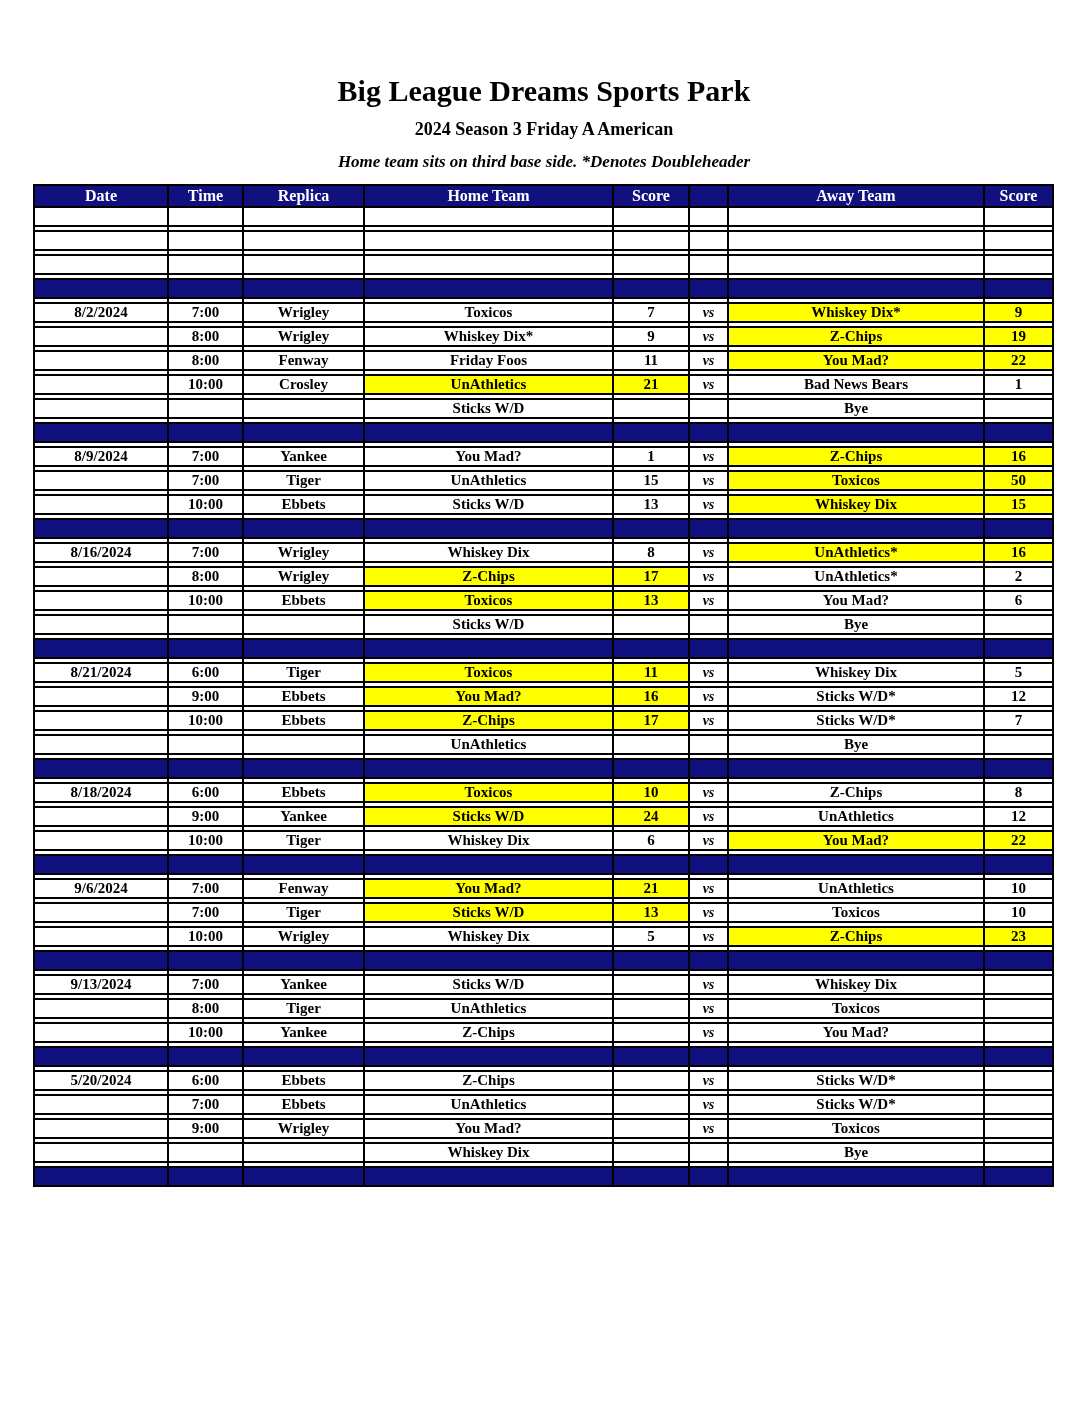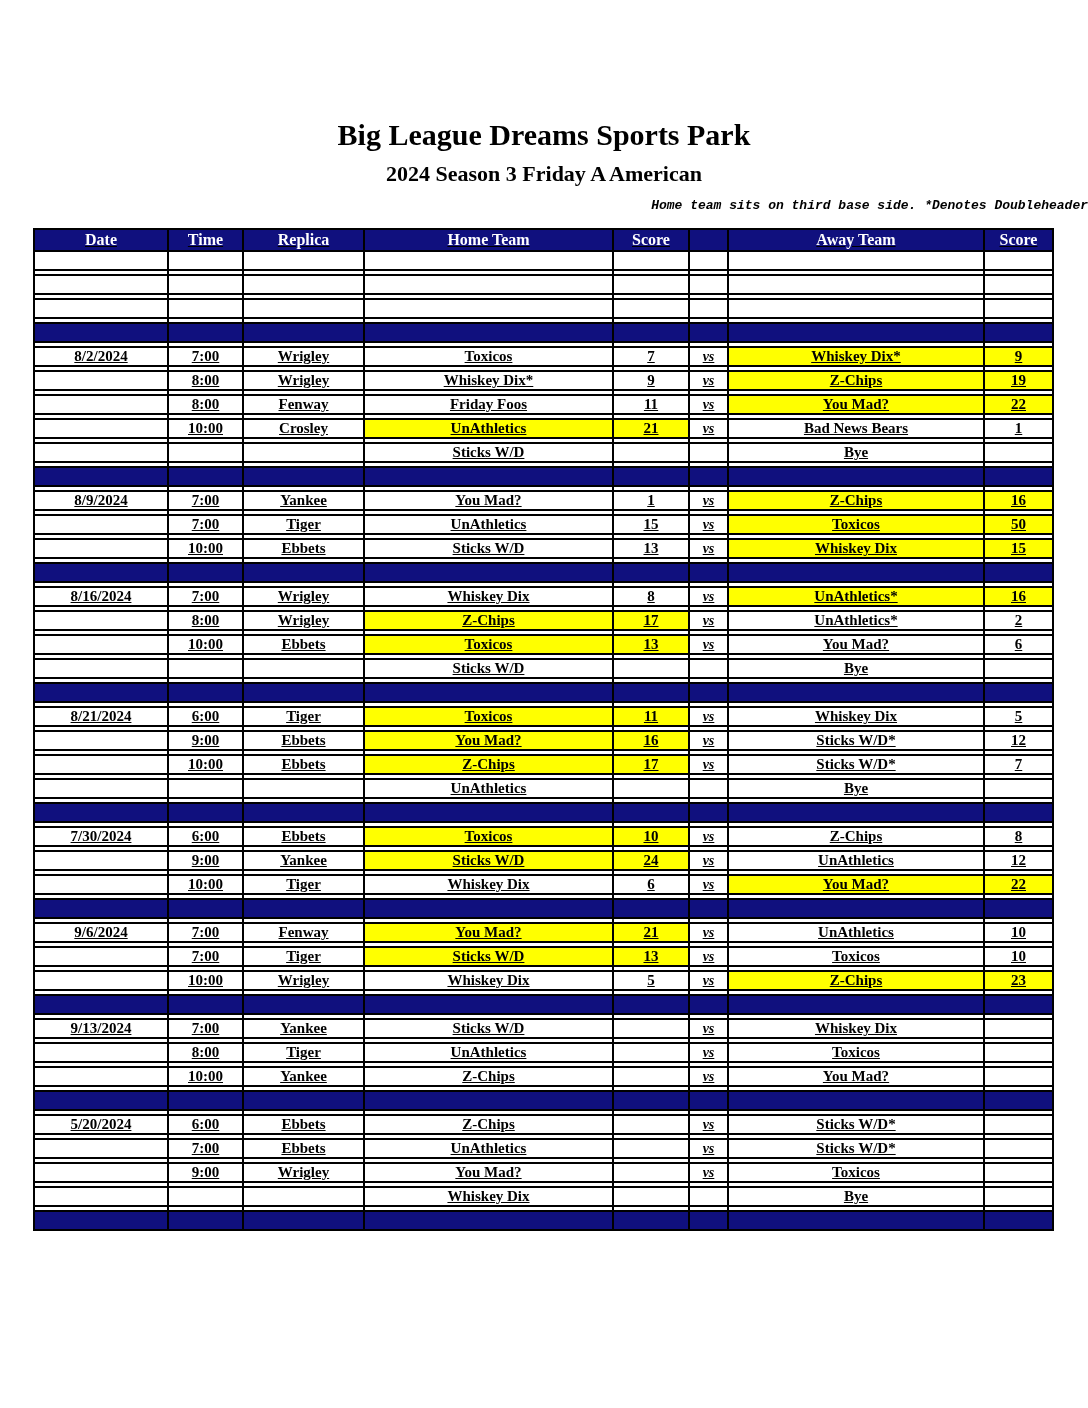"Big League Dreams Sports Park" .page { padding-top: 118px -> 74px }
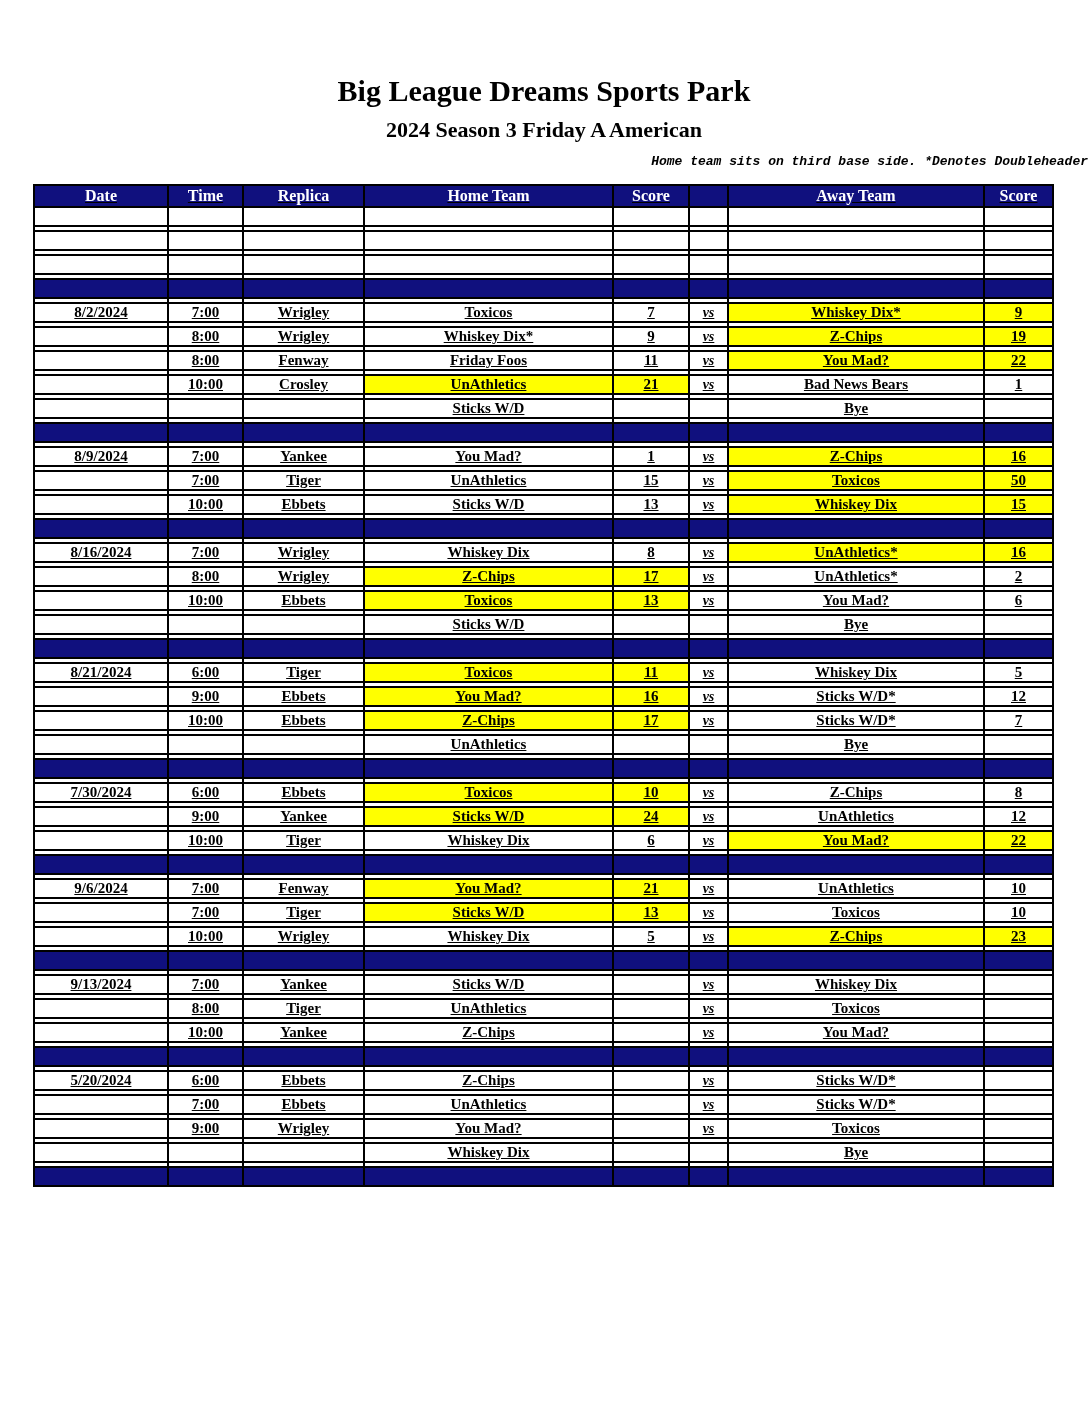"2024 Season 3 Friday A" .subtitle { font-size: 22px -> 18px }
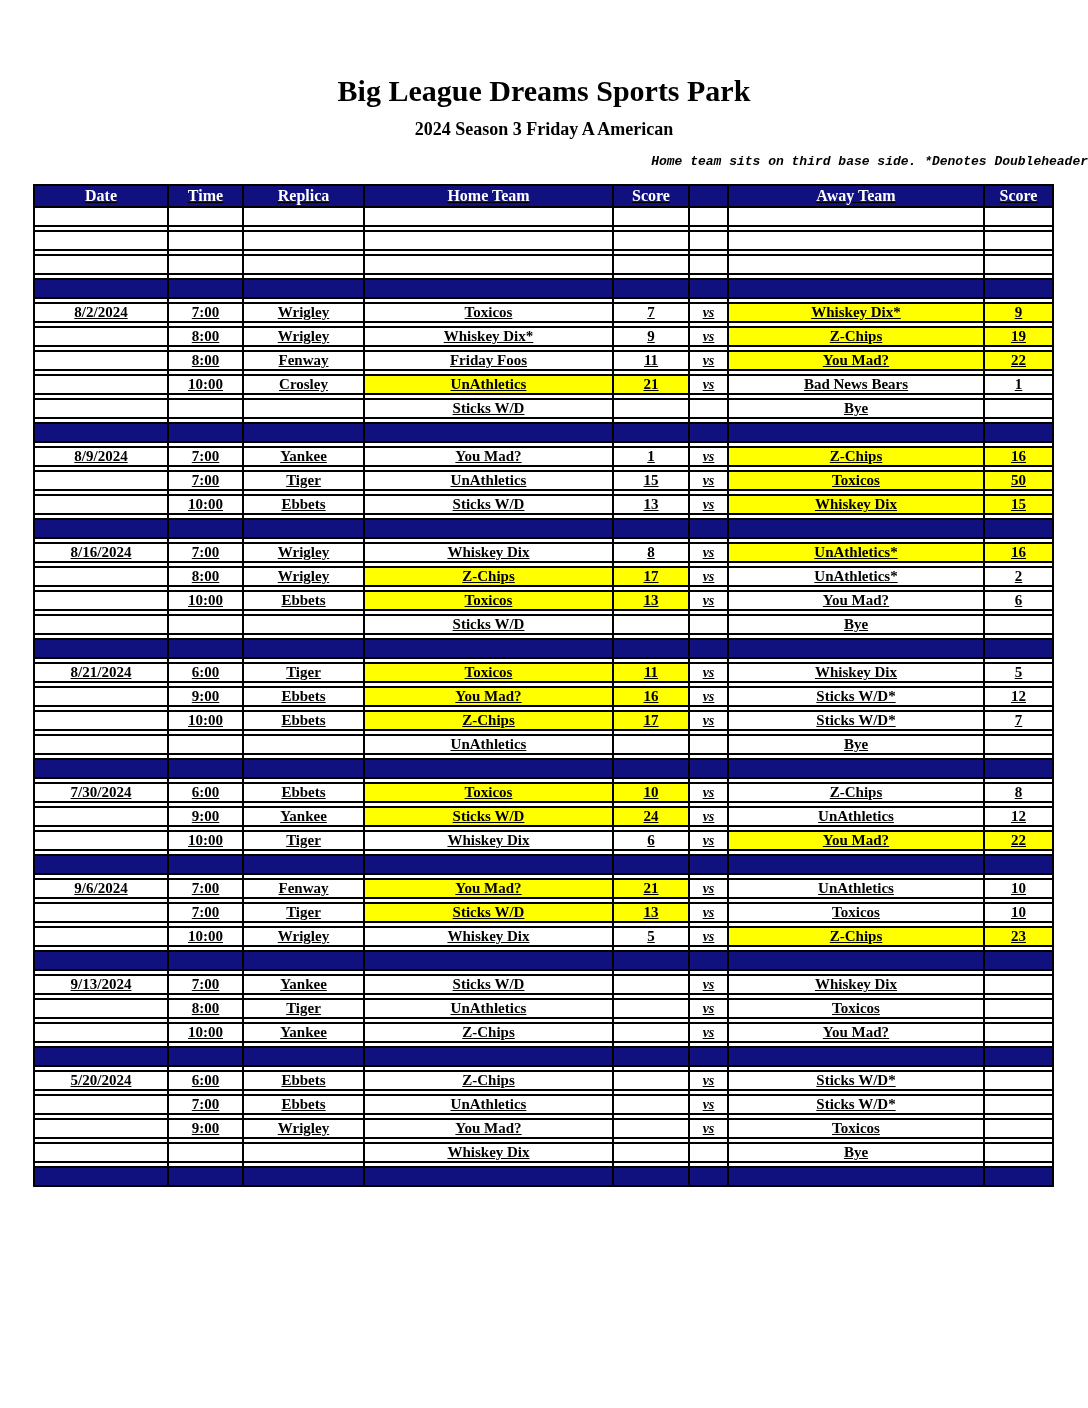"Home team sits on third" .note { font-family: Liberation Mono, monospace -> none; font-size: 13px -> 17px; text-align: right -> center }
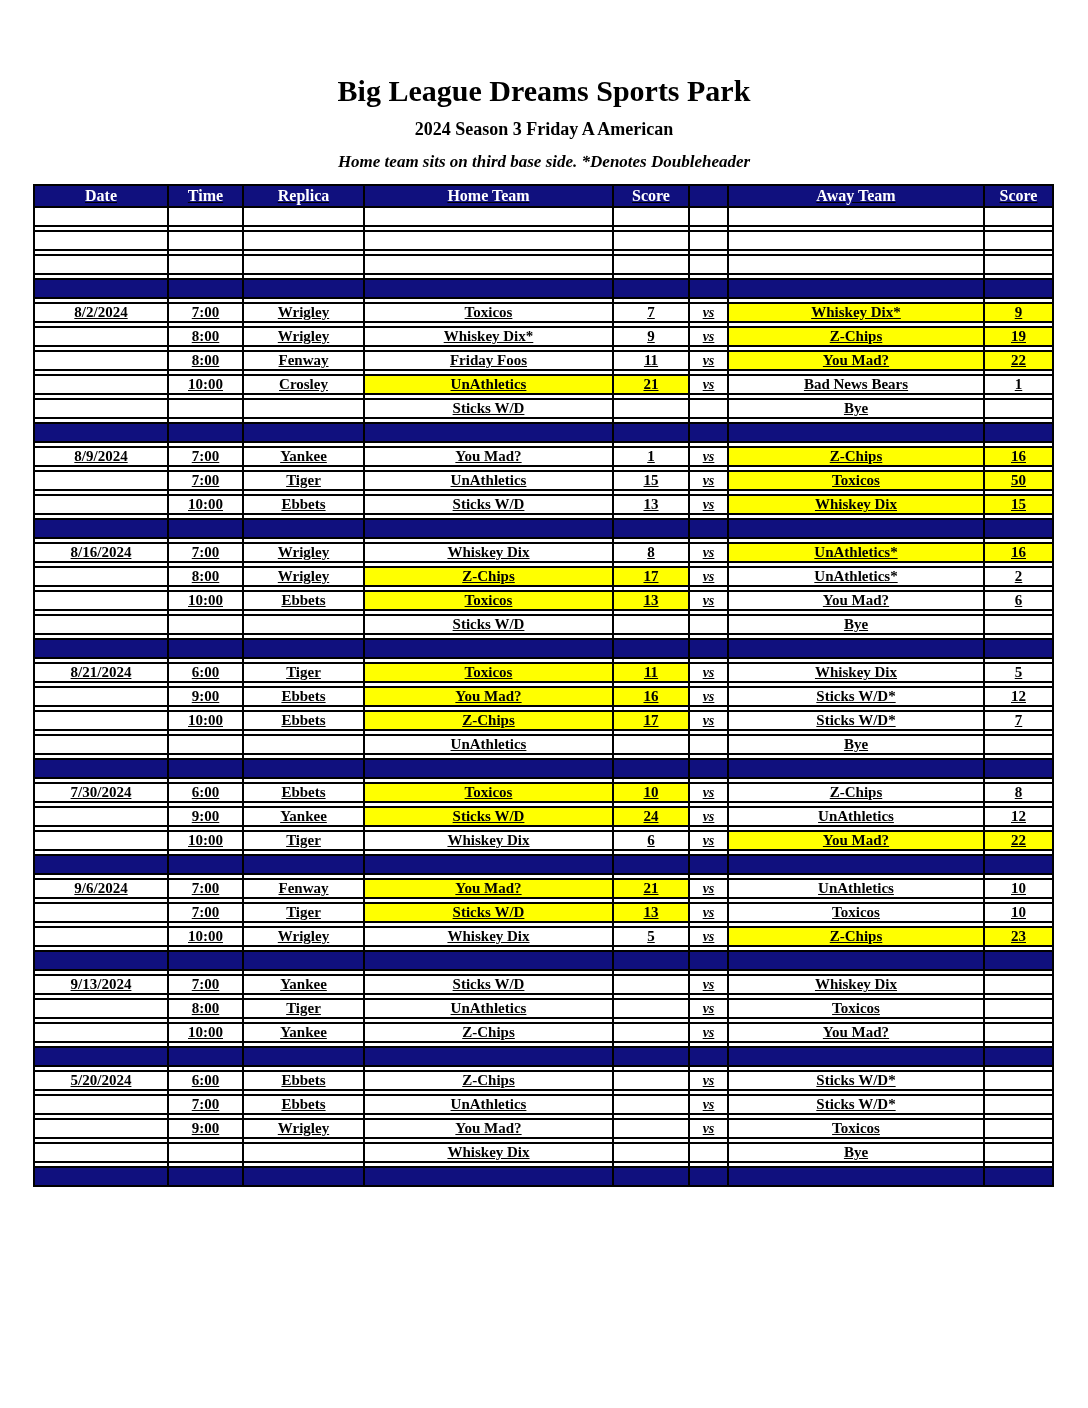"Date" table.schedule { text-decoration: underline -> none }
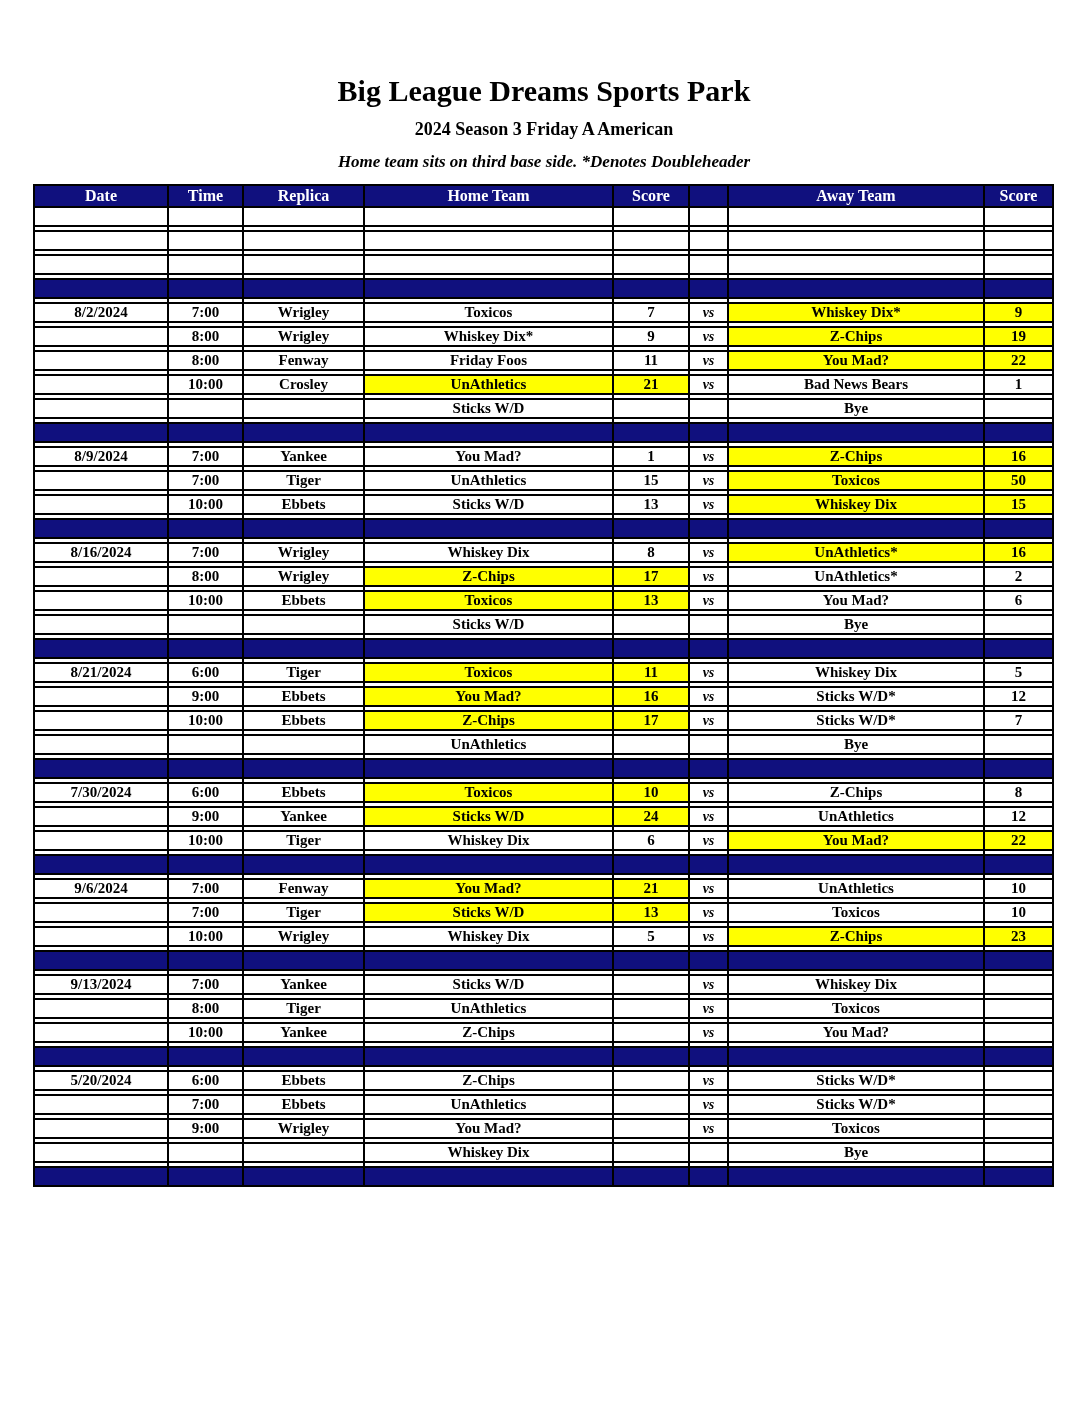"7/30/2024" td { text: 7/30/2024 -> 8/18/2024 }
